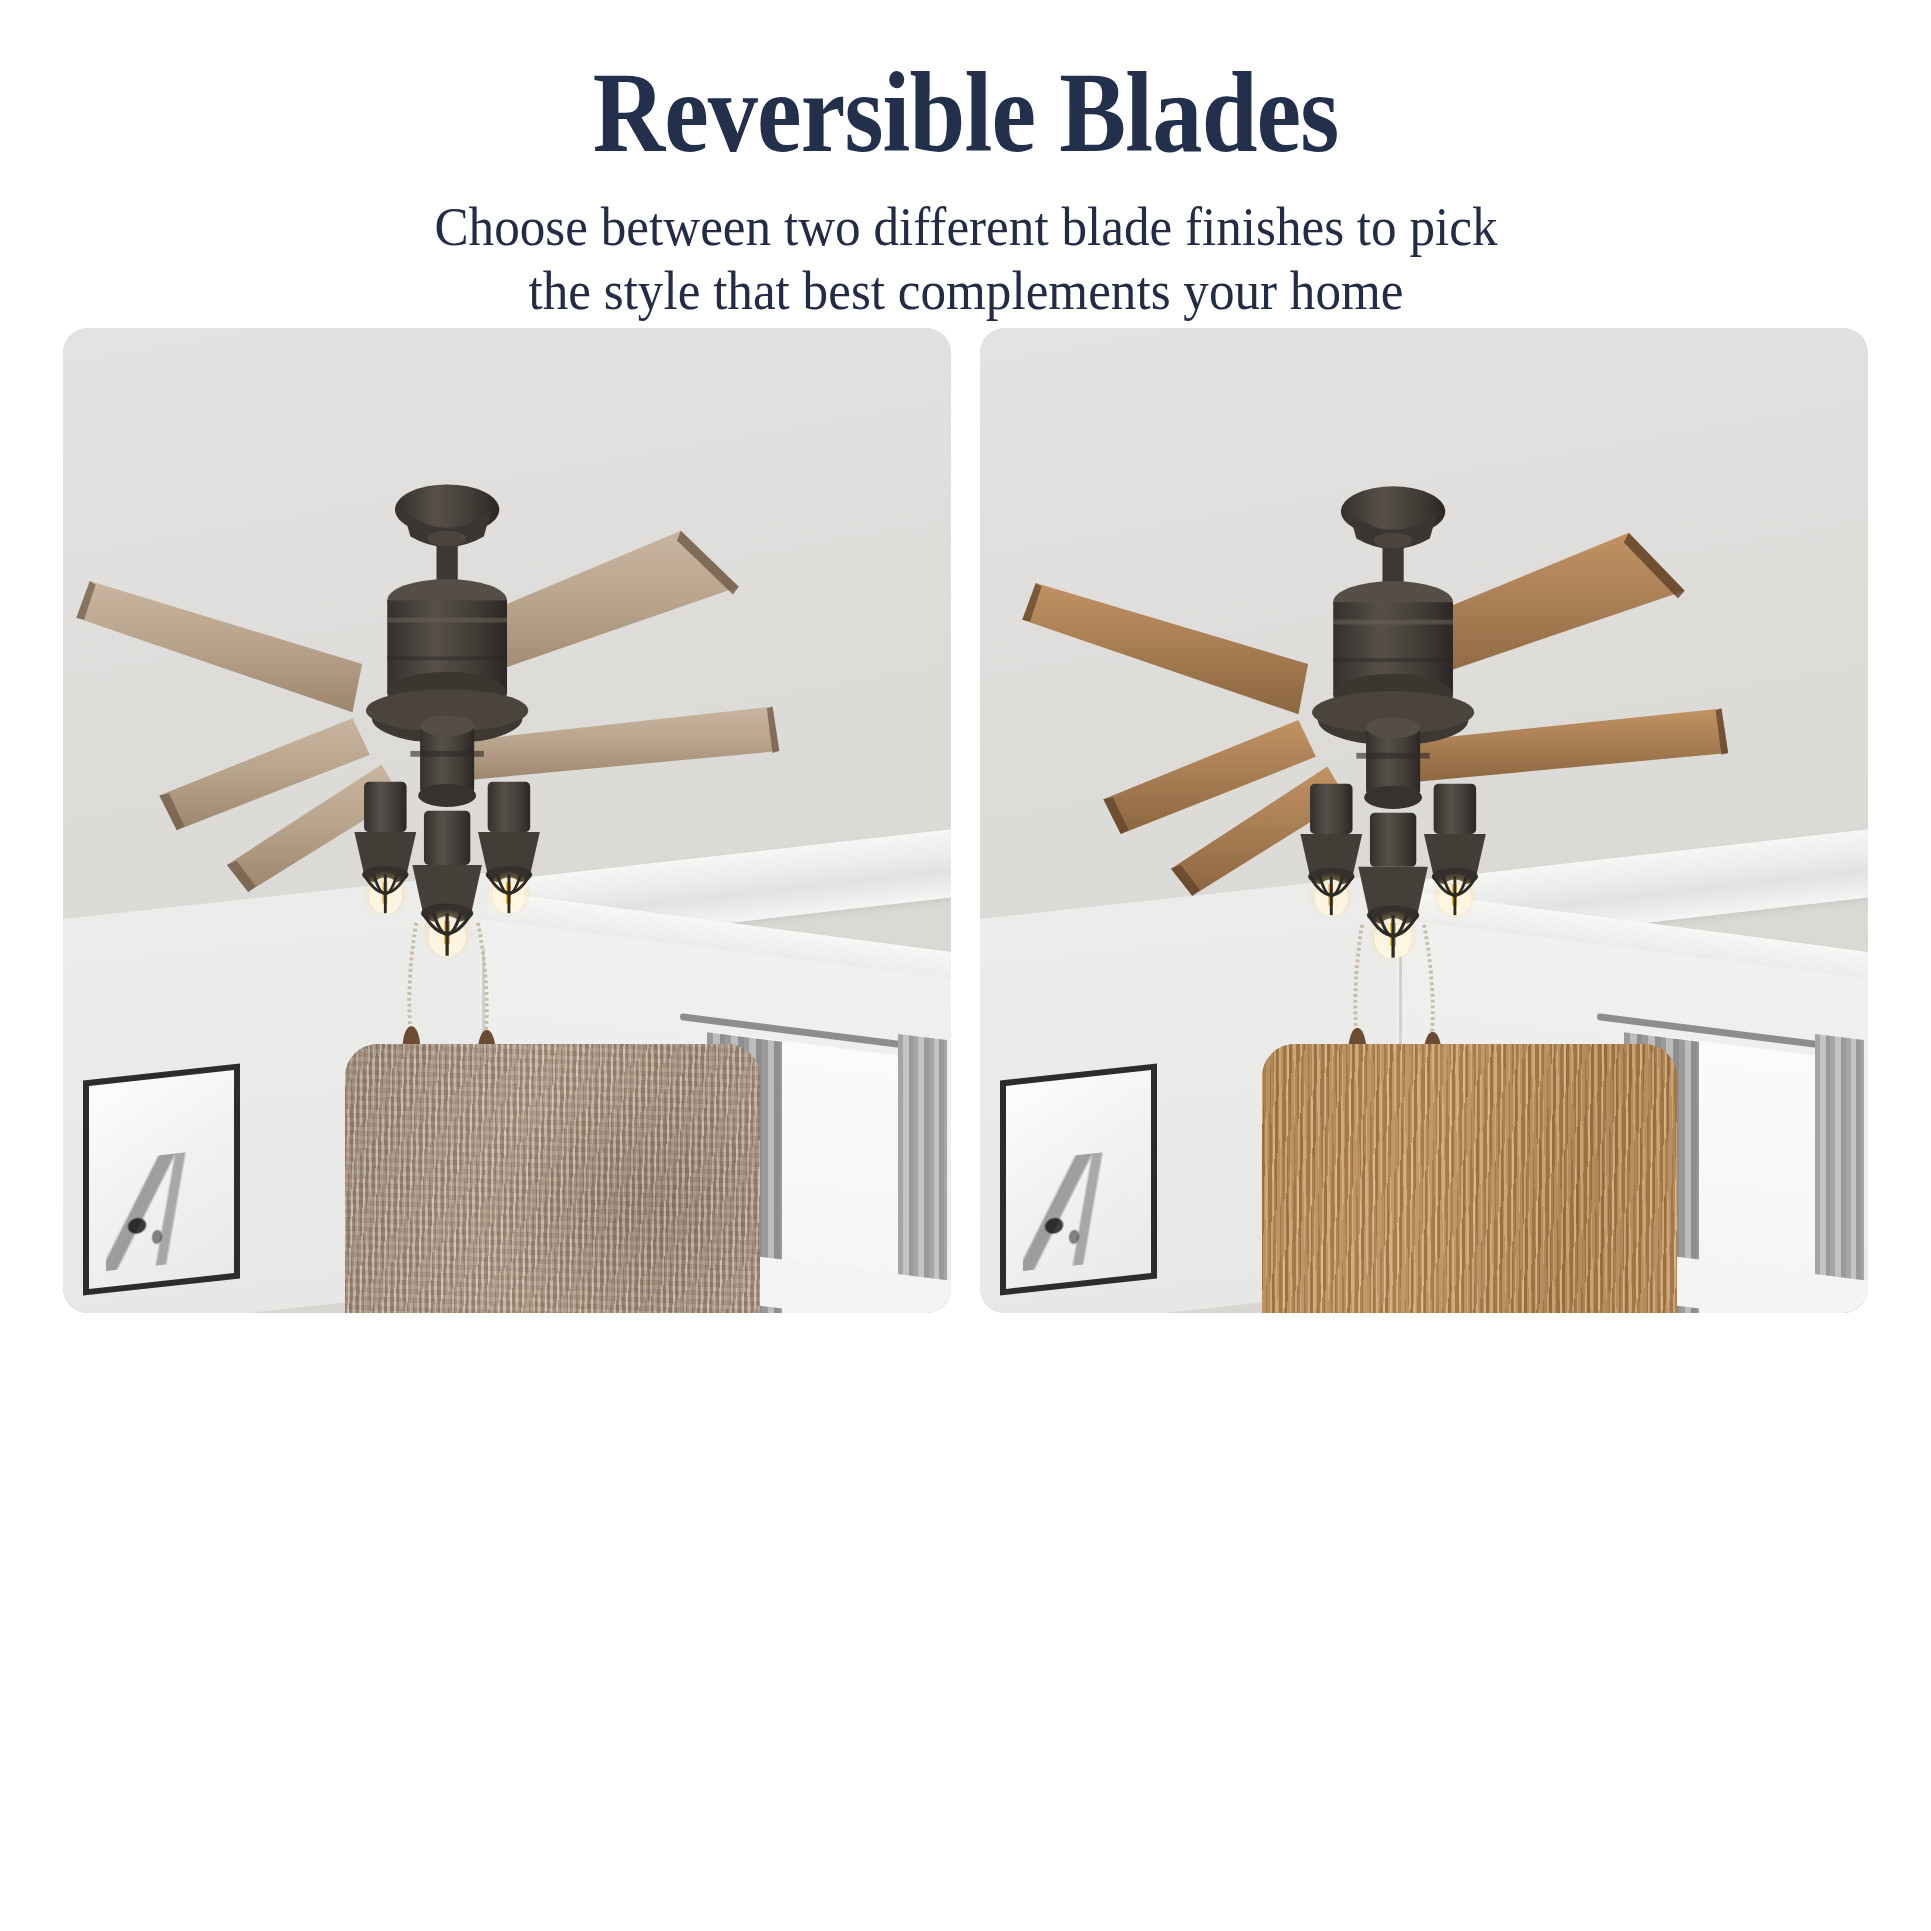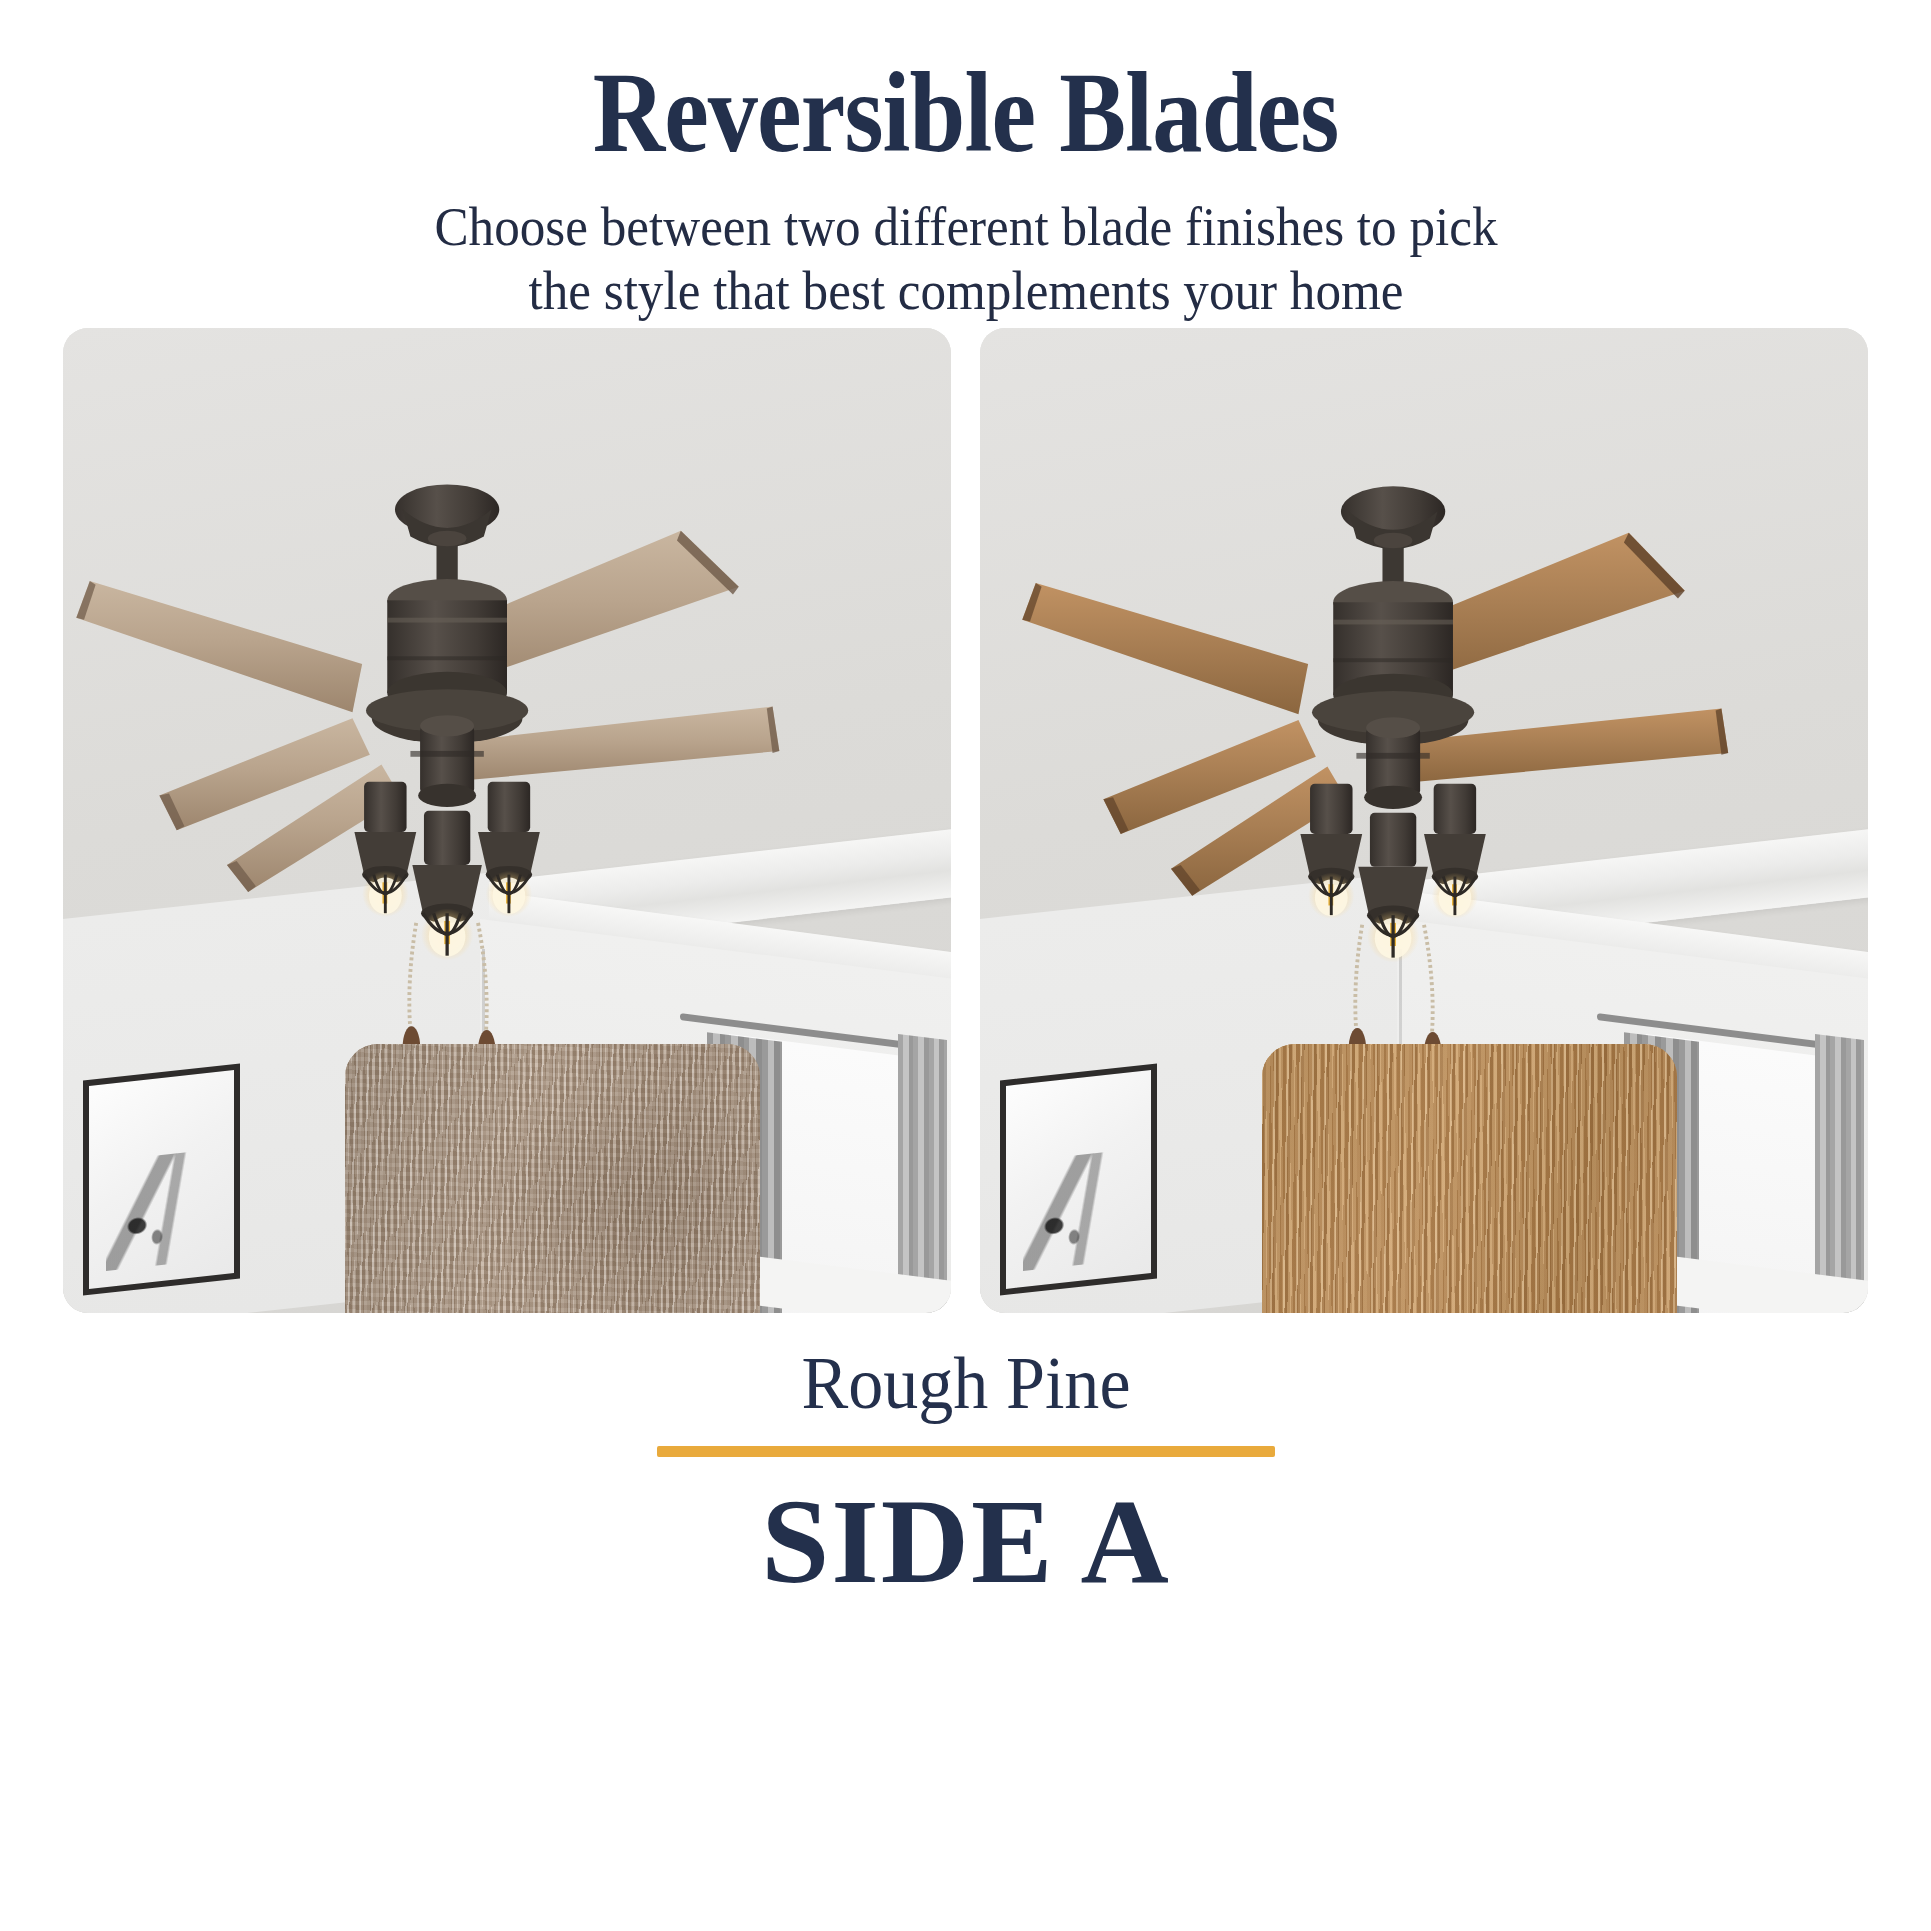"Rough Pine" div.capcol { html: <div> <div>Rough Pine</div> <div></div> <div>SIDE A</div> </div> -> none }
